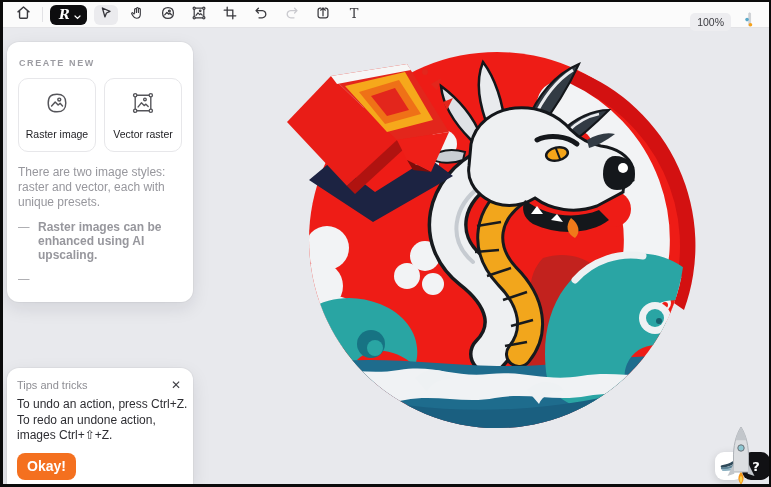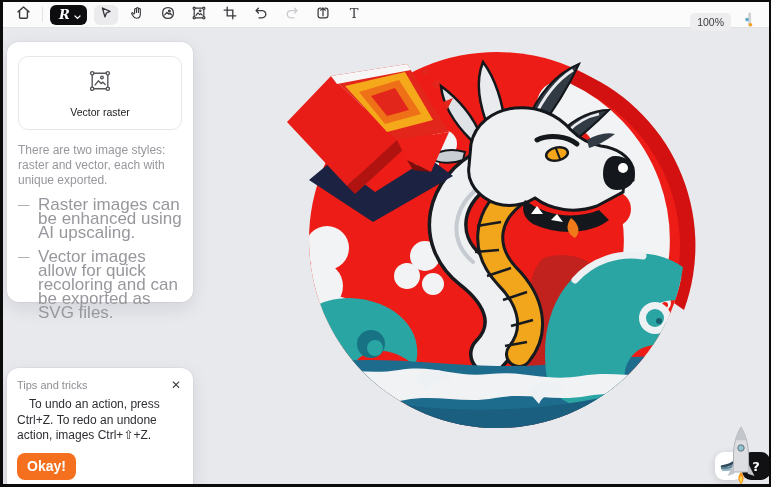"CREATE NEW" div.panel-header { html: none -> <div>CREATE NEW</div> }
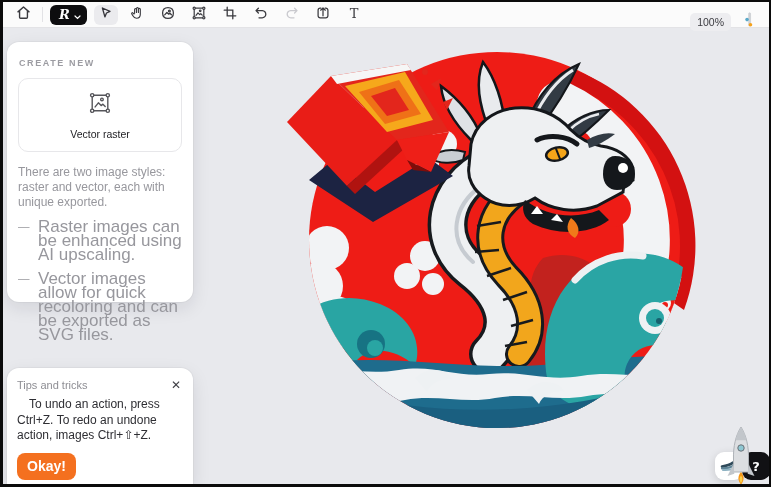"Raster image" div.card { html: none -> <div> <span> <svg> <path></path> <path></path> <circle></circle> </svg> </span> <span>Raster image</span> </div> }
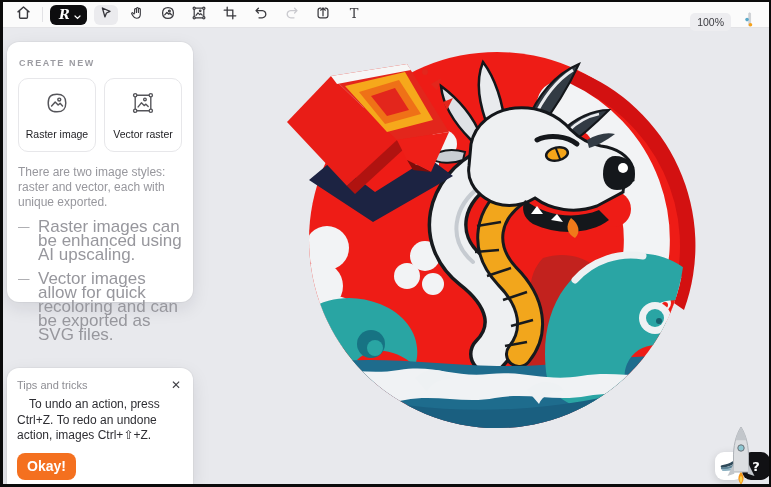"There are two image styles:" div.panel-desc { text: exported -> presets }
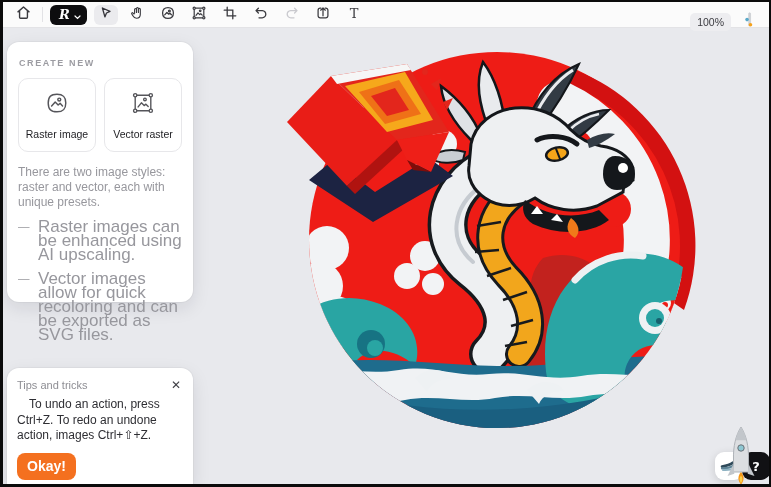"Raster images can be enhanced" .bullet .btxt { font-size: 17px -> 12px; font-weight: 400 -> 700 }
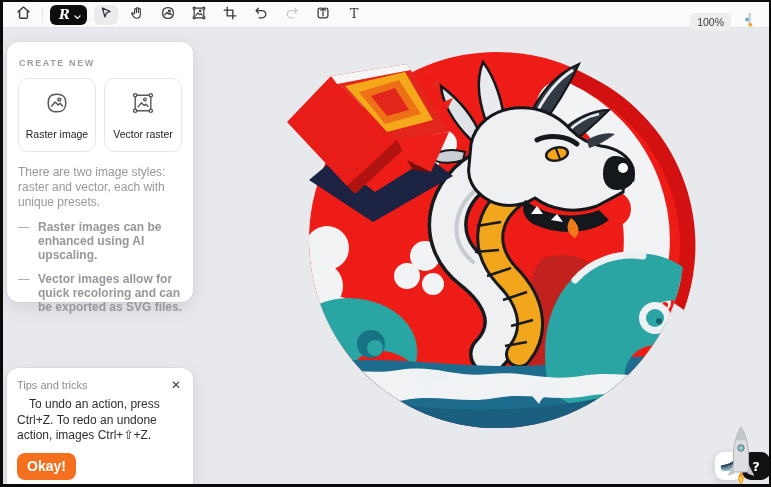"Vector images allow for quick" span.btxt { html: <span>Vector images allow for quick recoloring and can be exported as SVG files.</span> -> none }
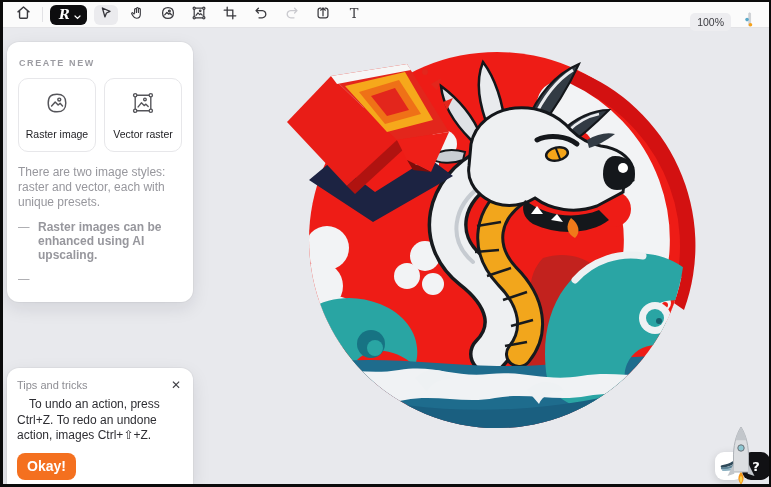"To undo an action, press" div { margin-left: 12px -> none }
